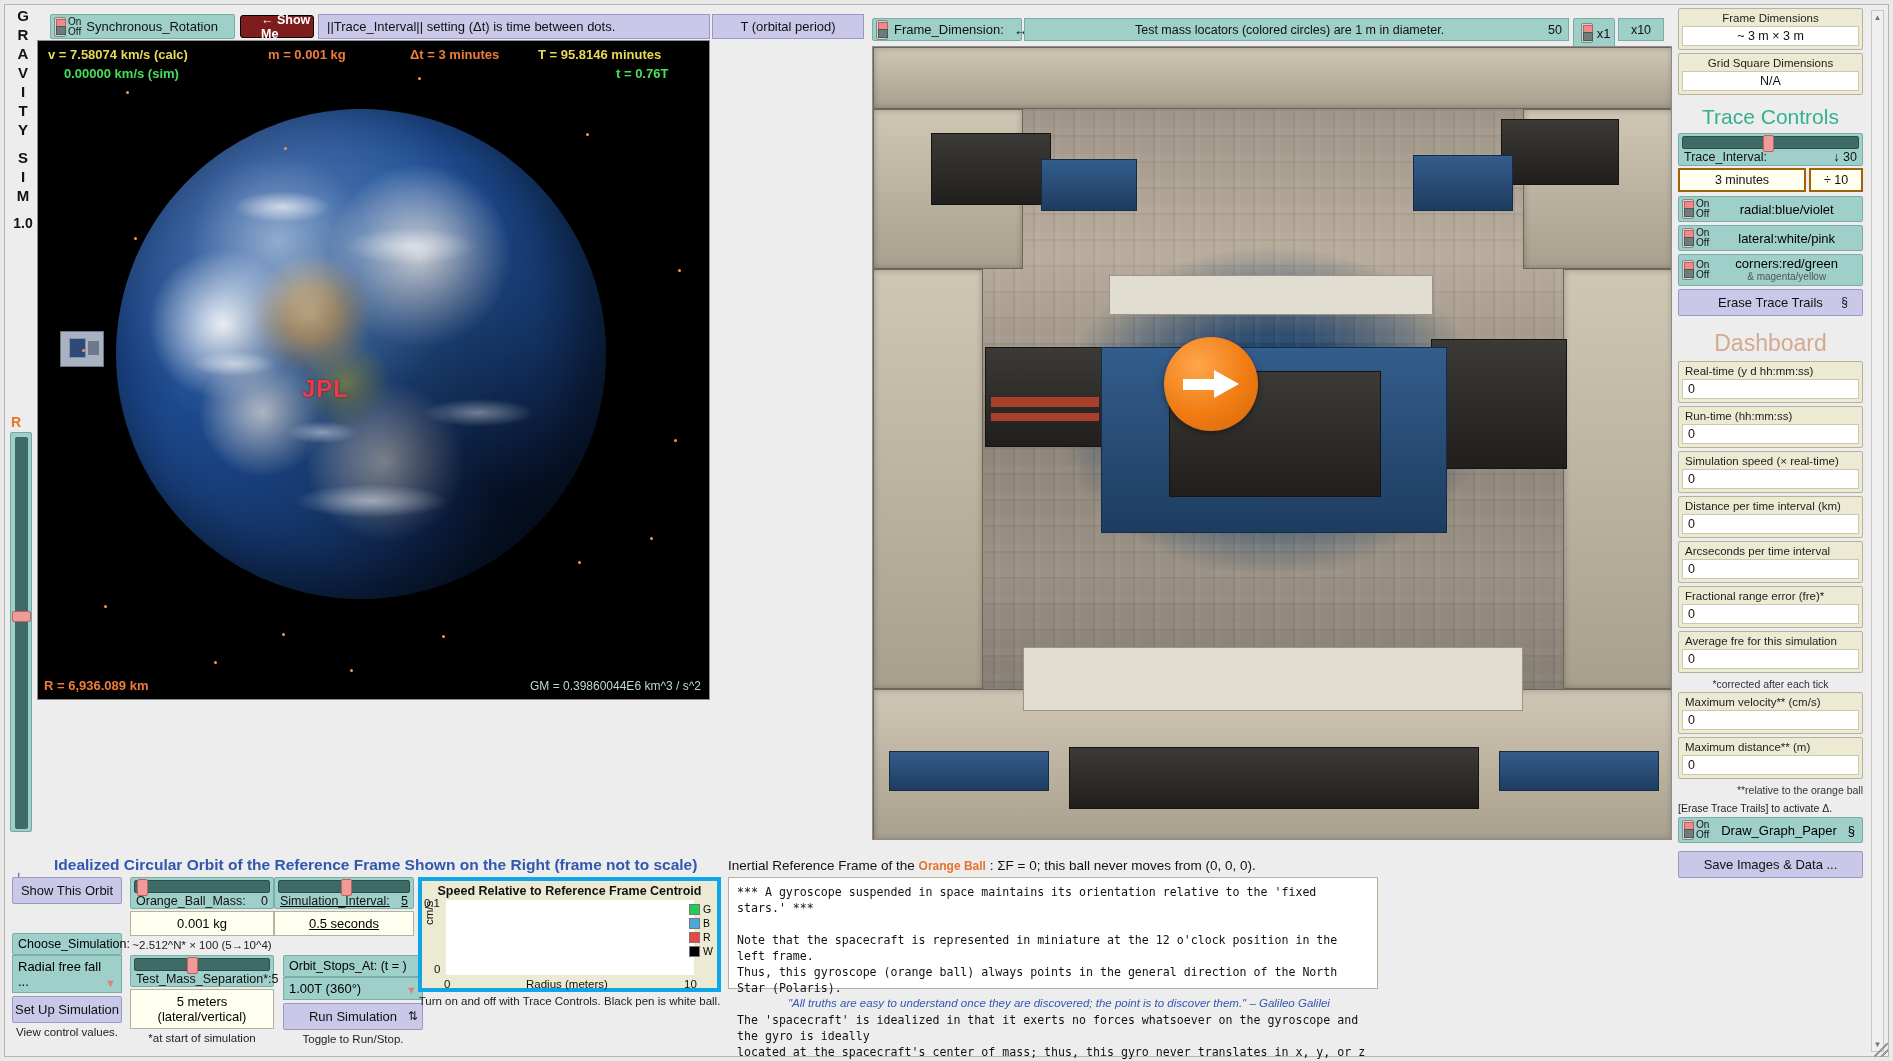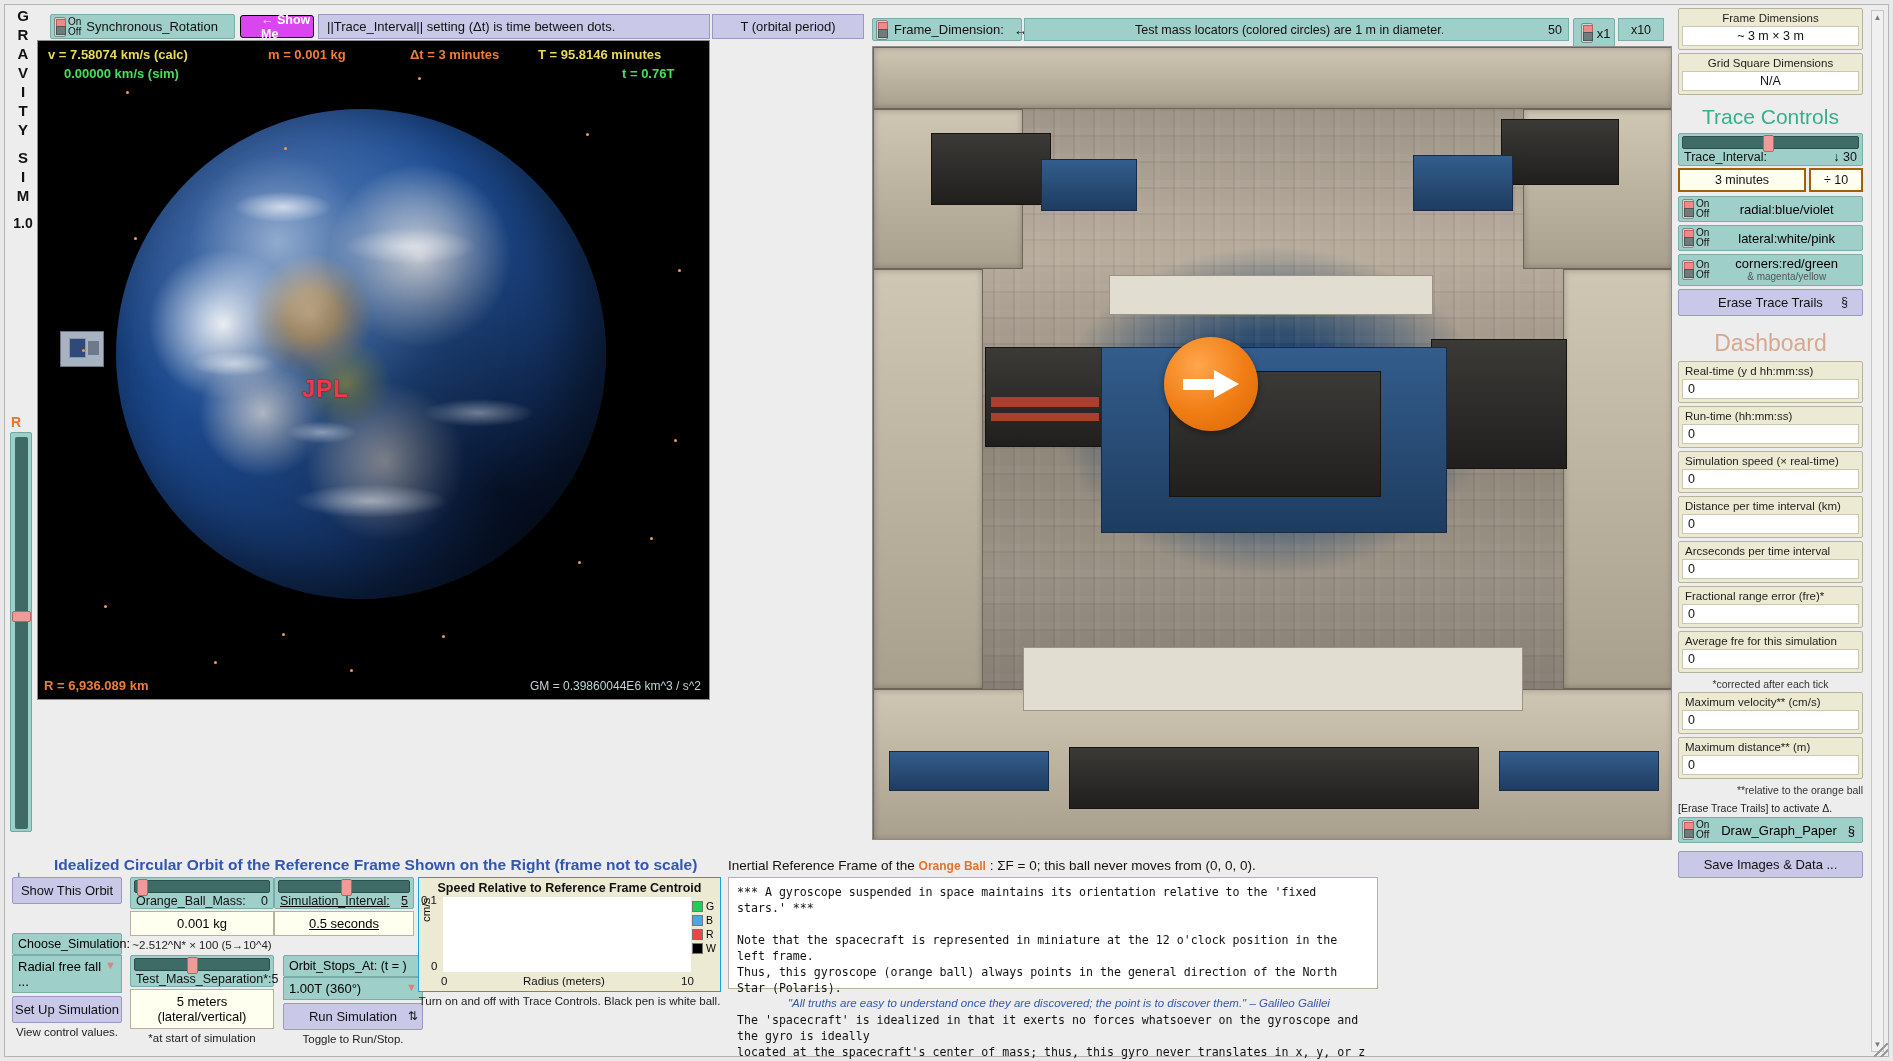"← Show Me" .btn-dark { background: #d946ef -> #7f1d1d }
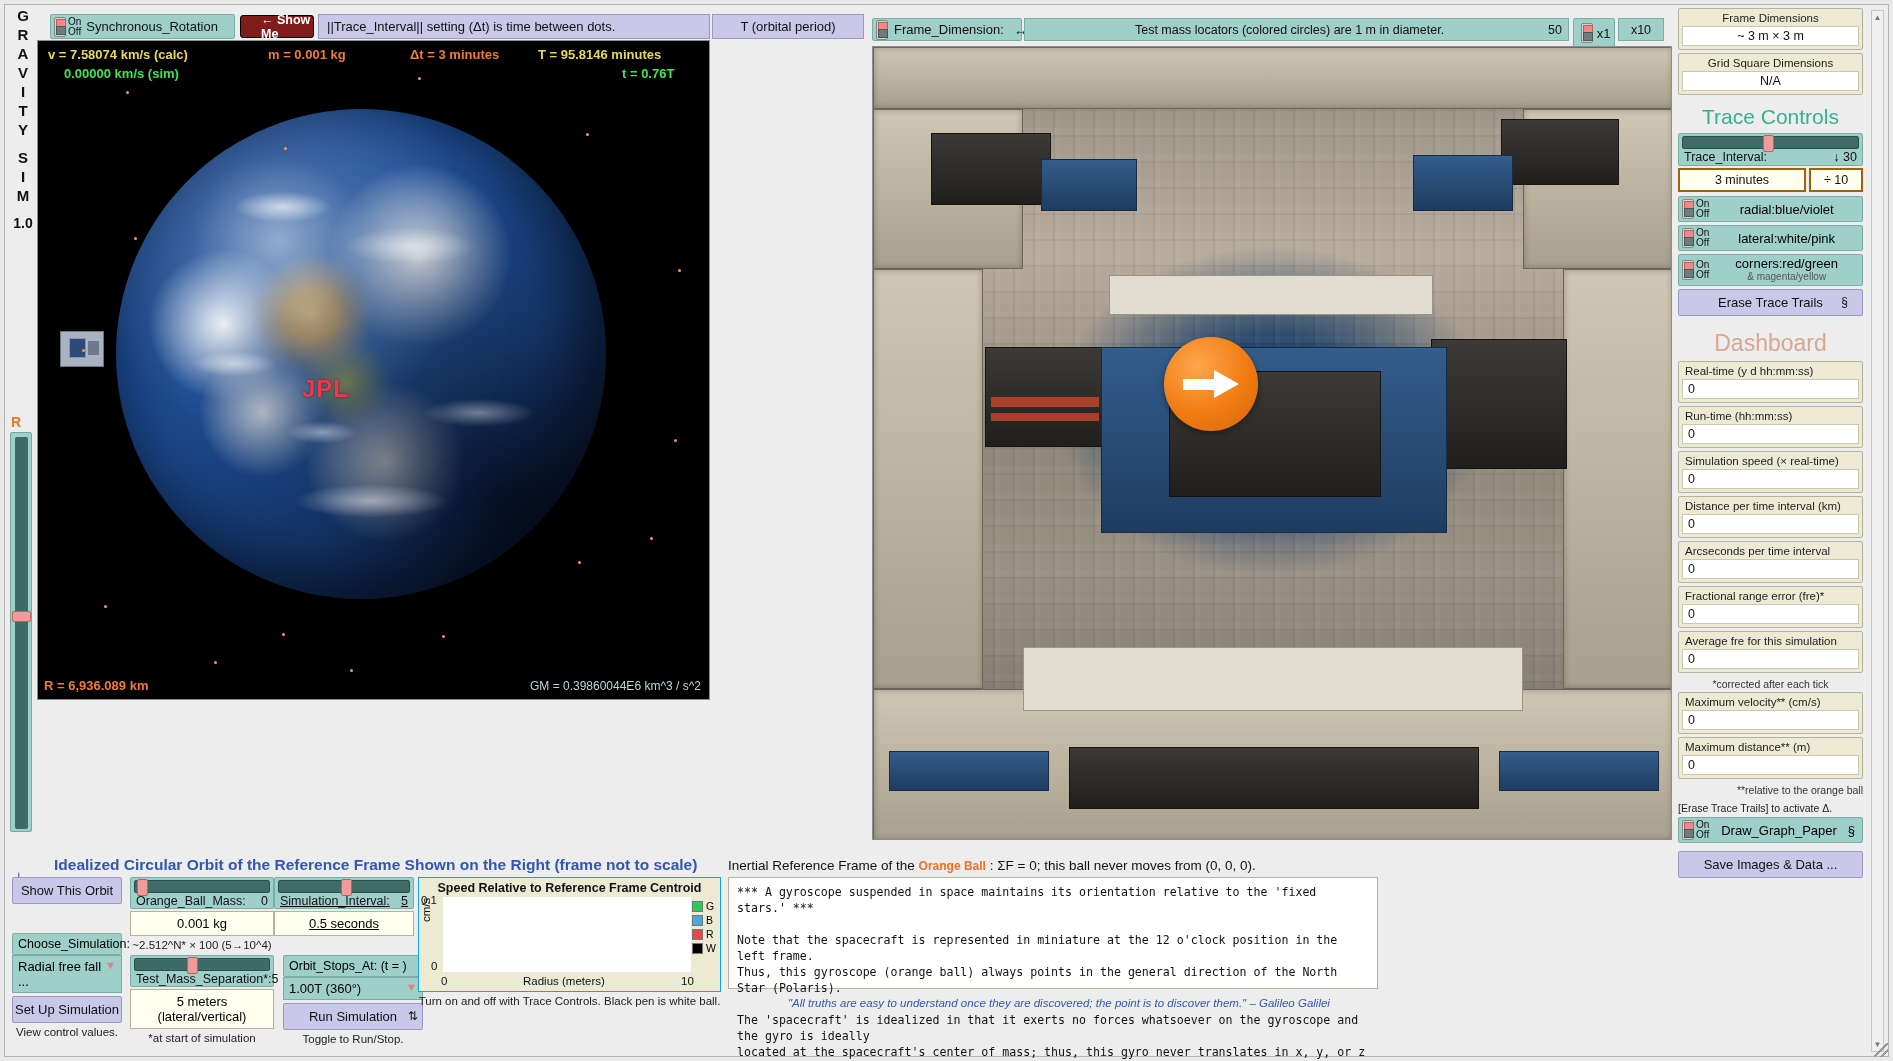"t = 0.76T" .ov-t { margin-left: 6px -> none }
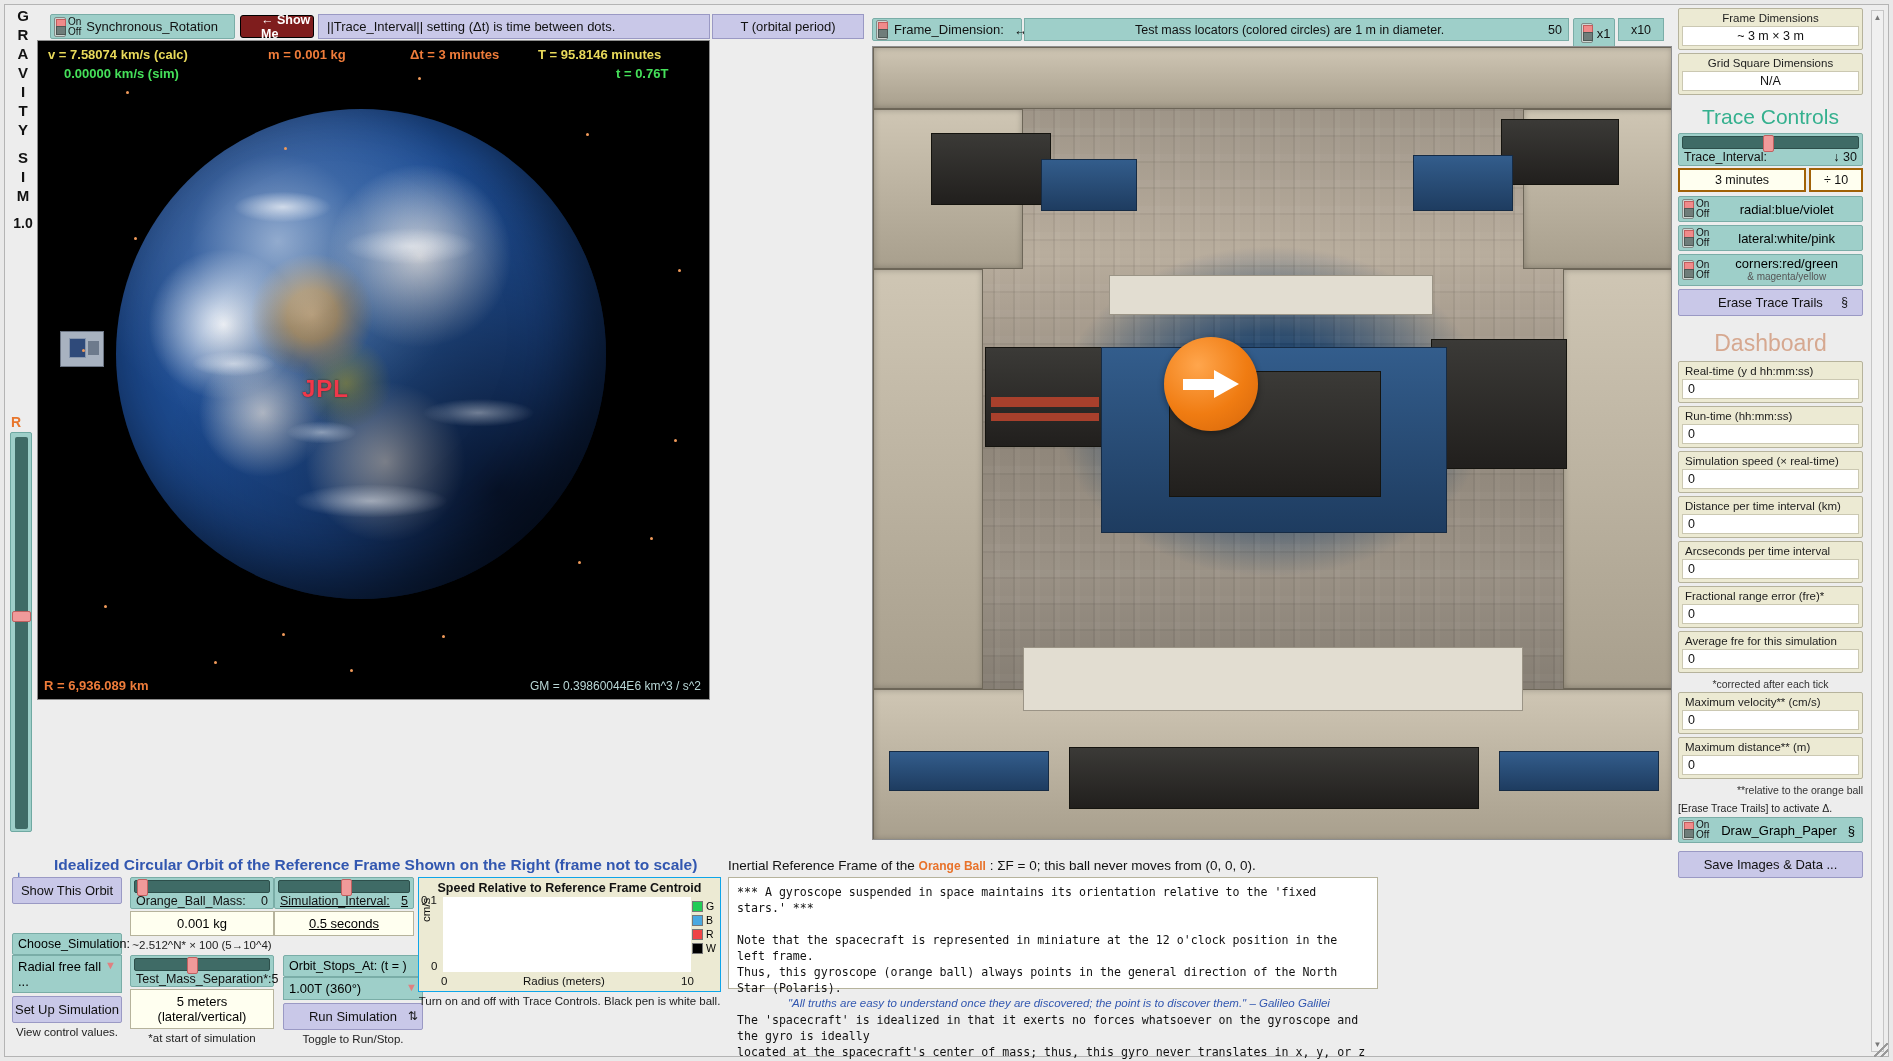"Speed Relative to Reference Frame" .graph-card { border: 1px solid #0ea5e9 -> 4px solid #0ea5e9 }
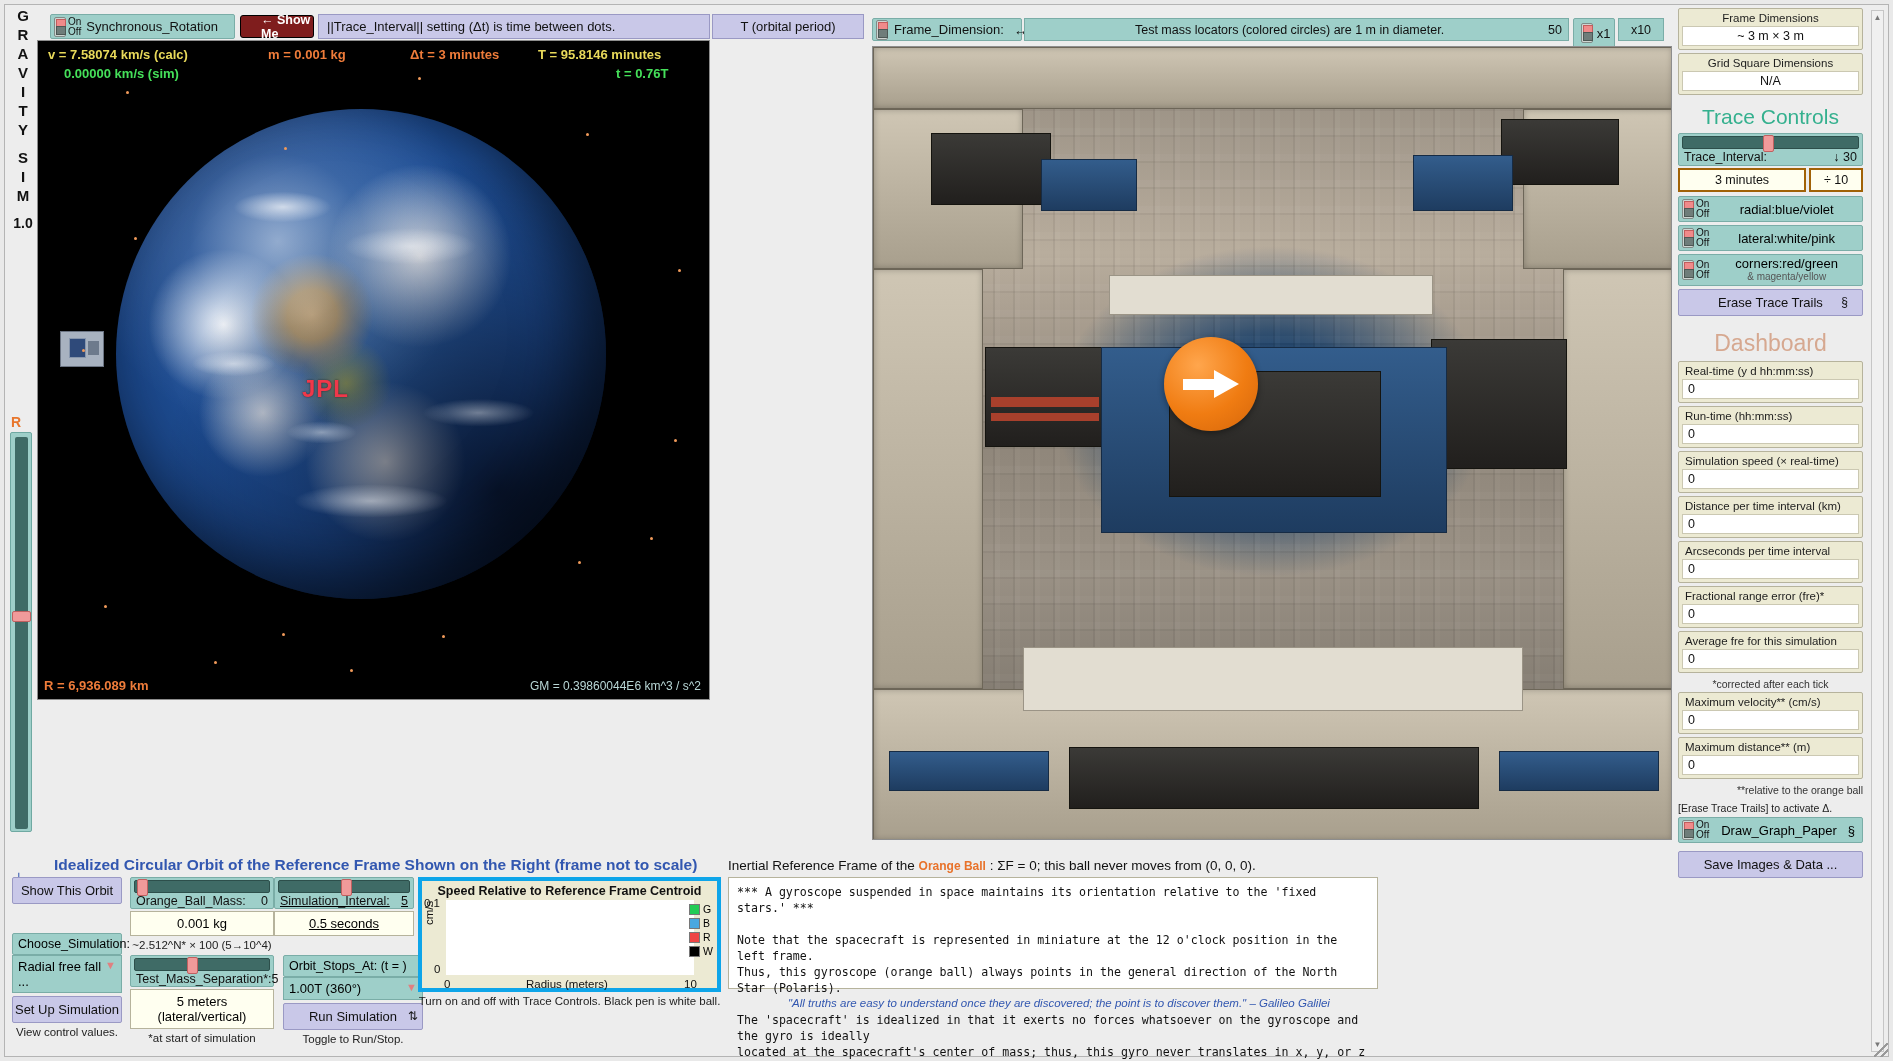"Radial free fall ..." .dropdown { align-items: flex-start -> flex-end }
